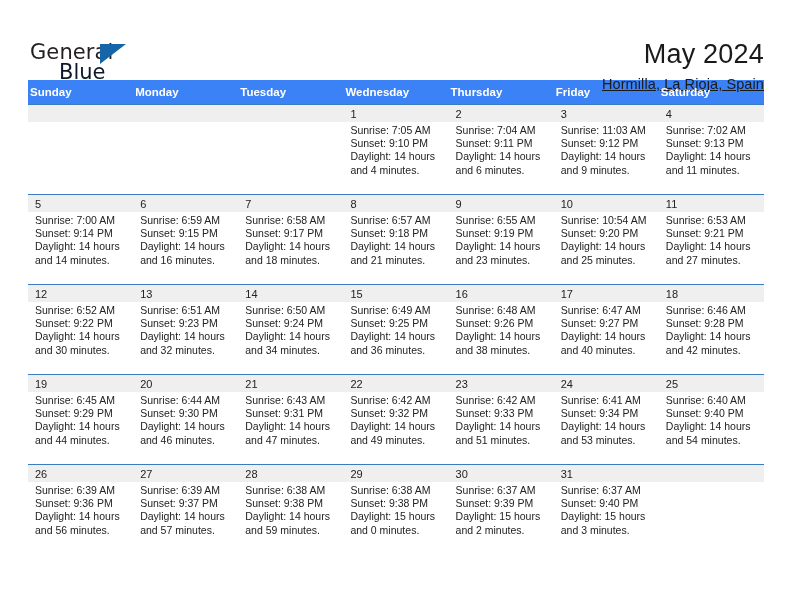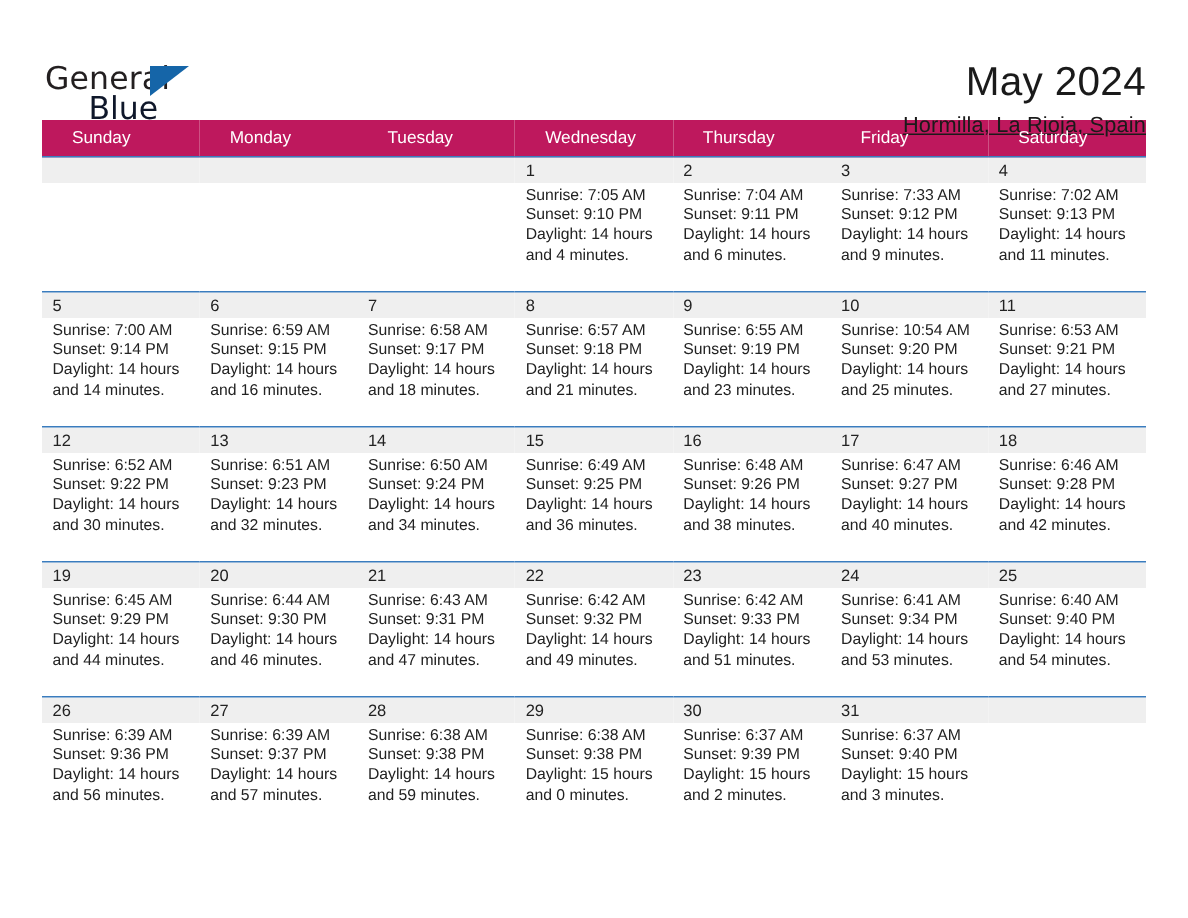"Sunday" .calendar th { background: #be185d -> #3b82f6; font-weight: normal -> bold; padding: 6px 0 6px 20px -> 6px 0 6px 2px }
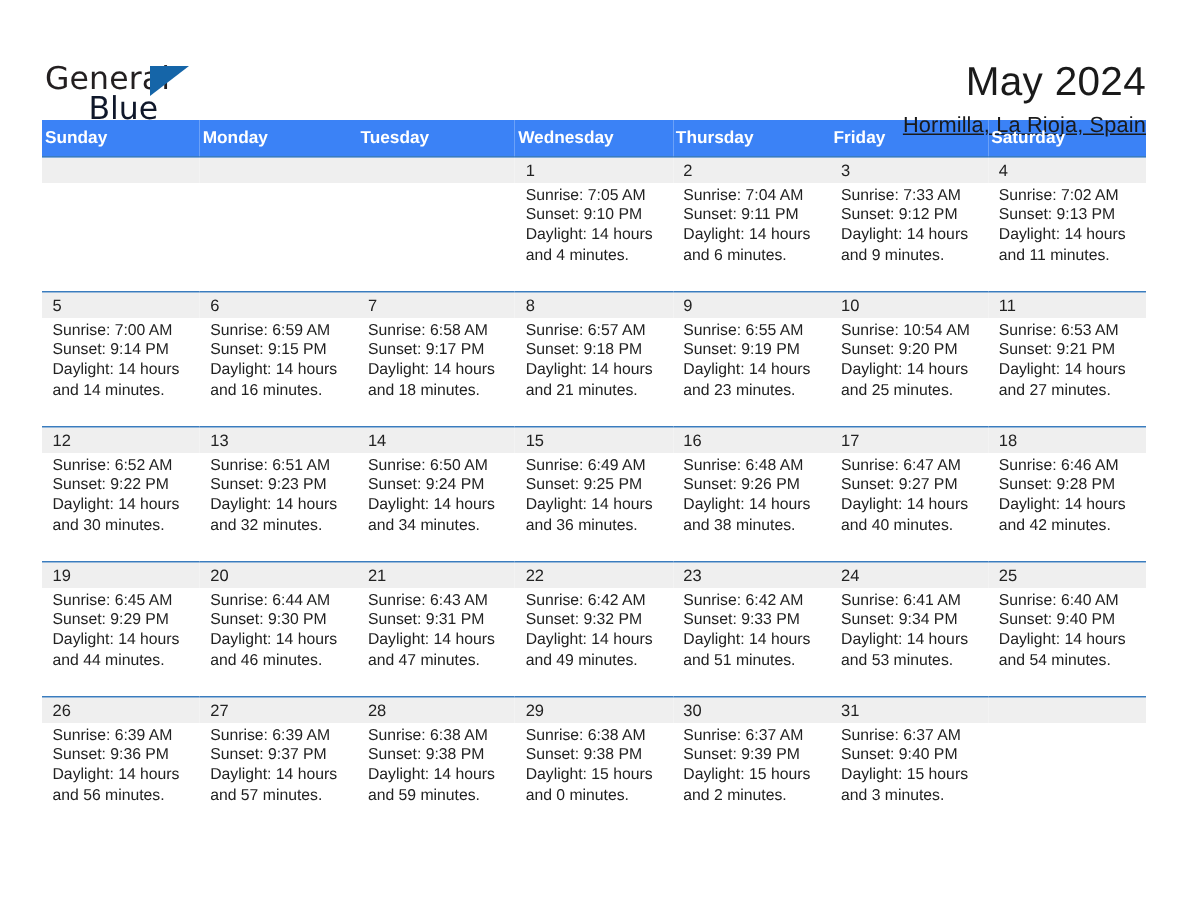"Sunrise: 7:33 AM" div { text: 7:33 -> 11:03 }
